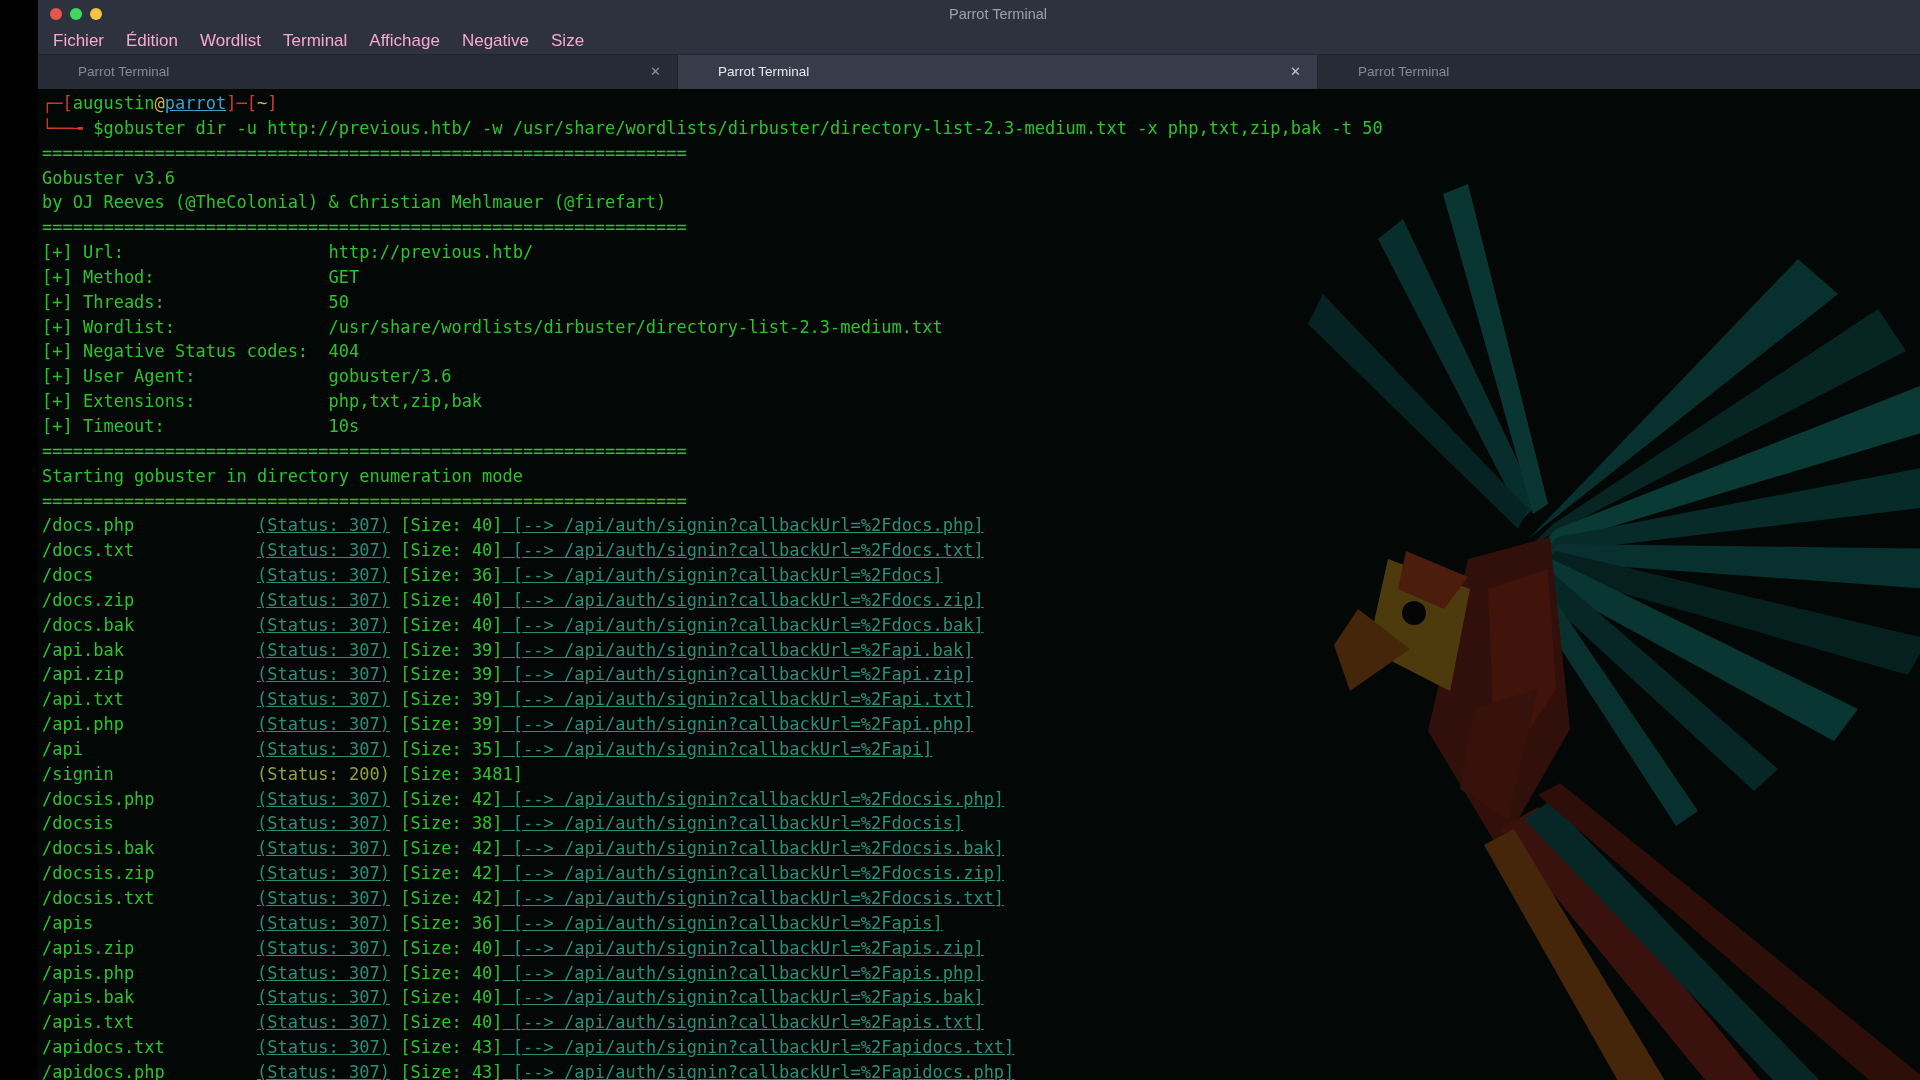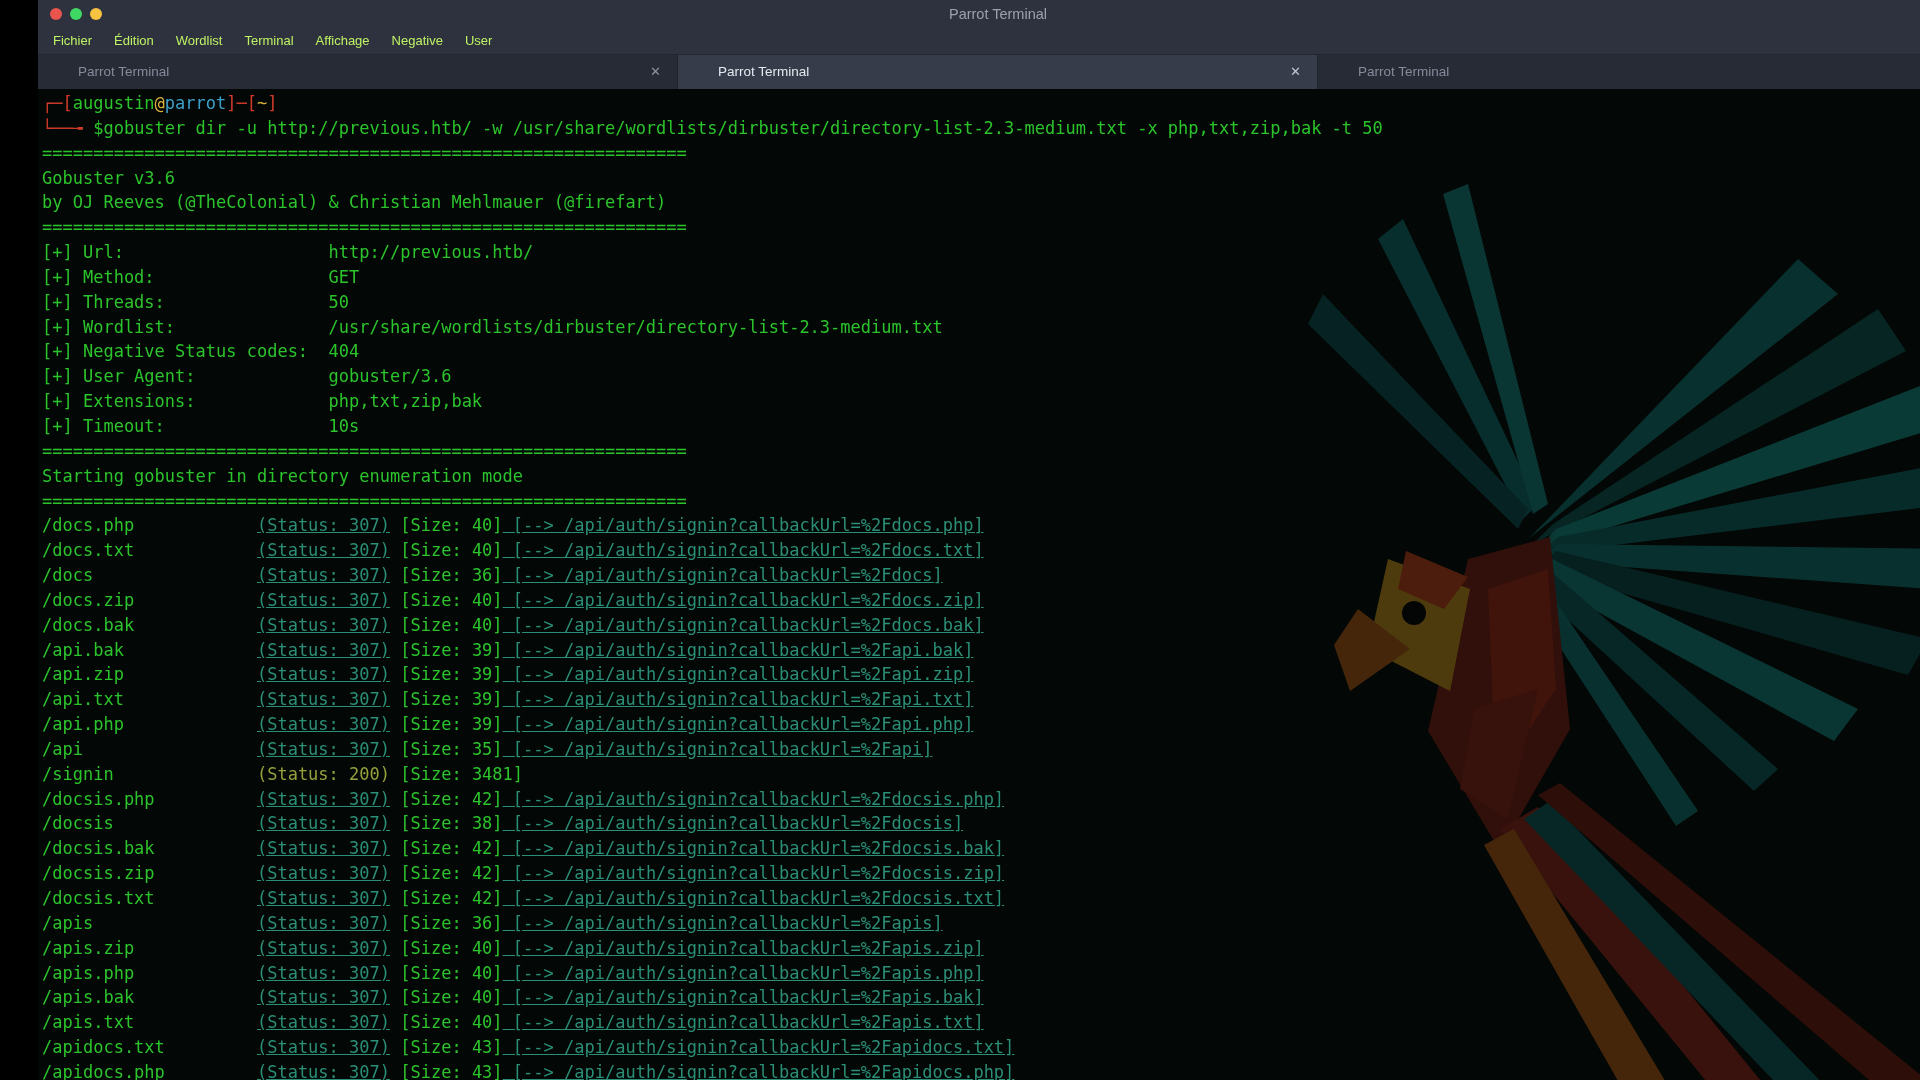"Fichier" .menu-item { color: #bef264 -> #f9a8d4; font-size: 13px -> 17px }
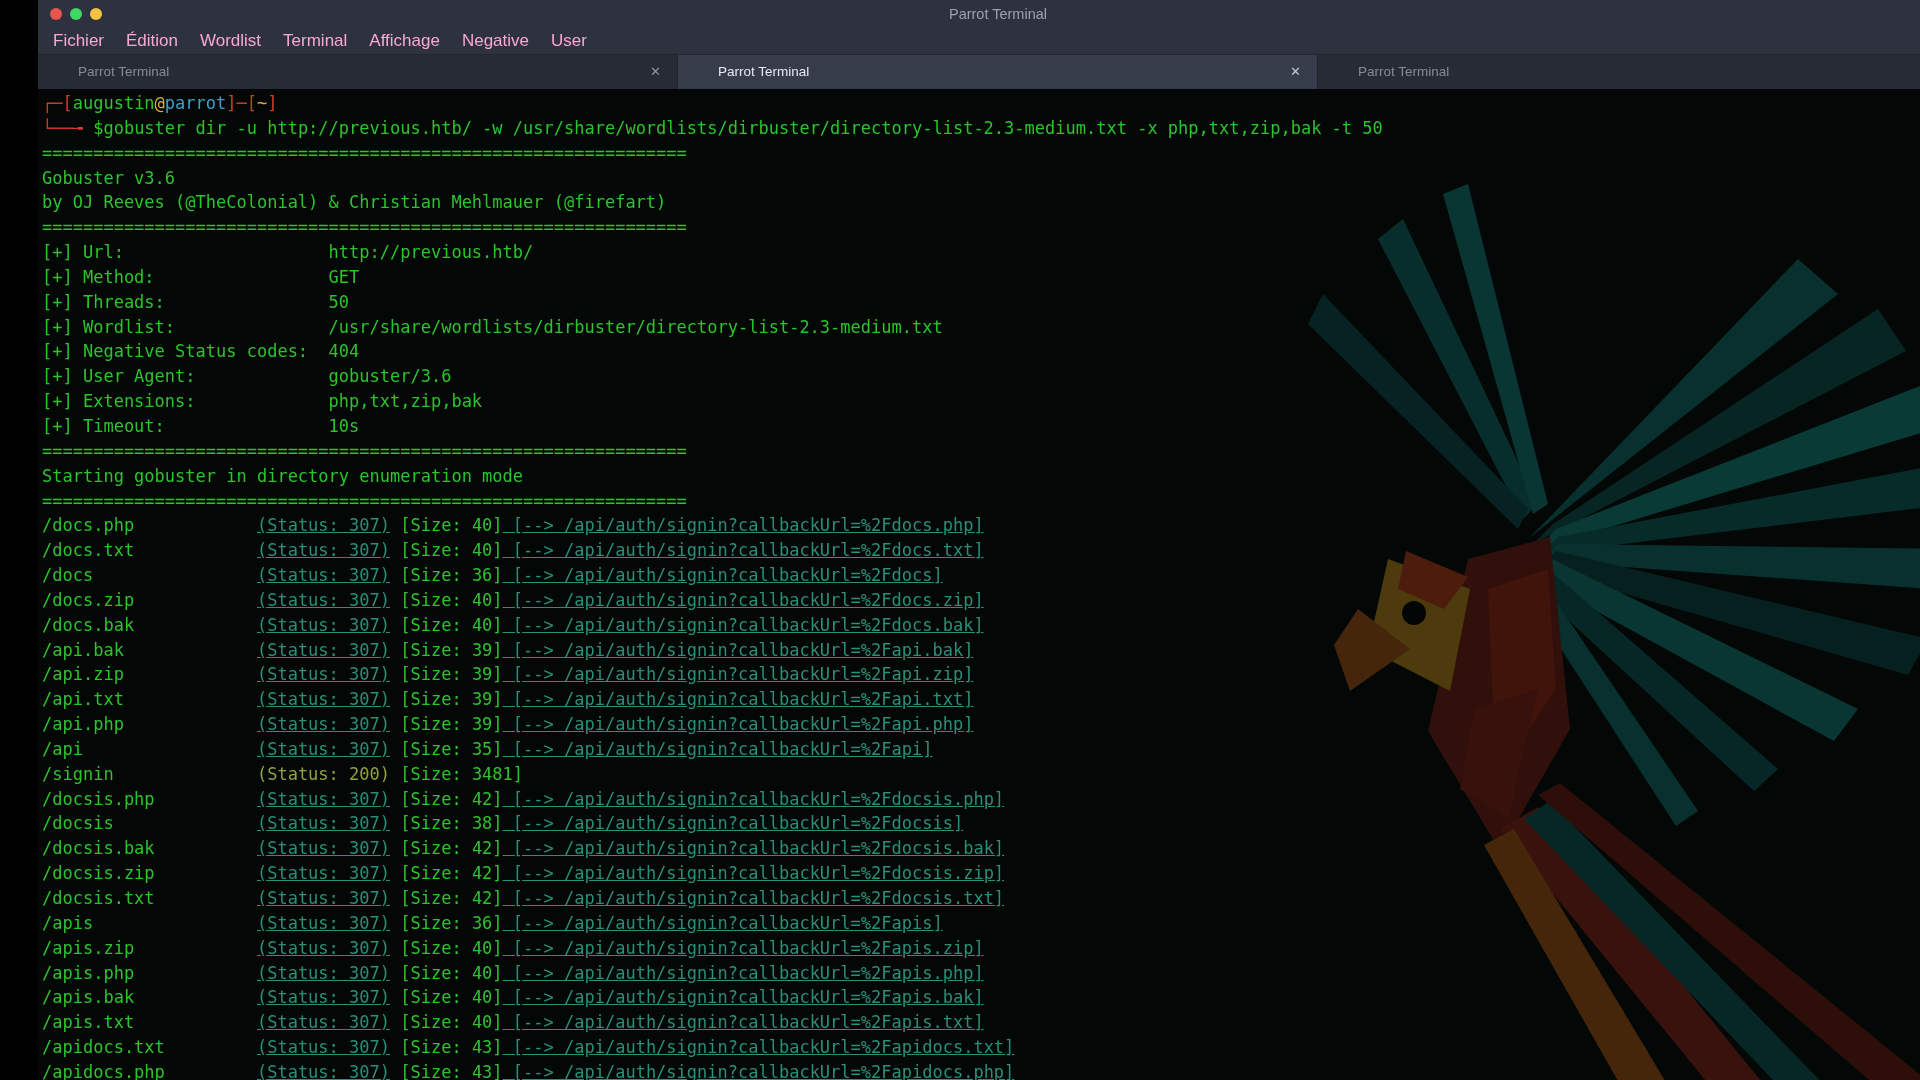"User" span.menu-item { text: User -> Size }
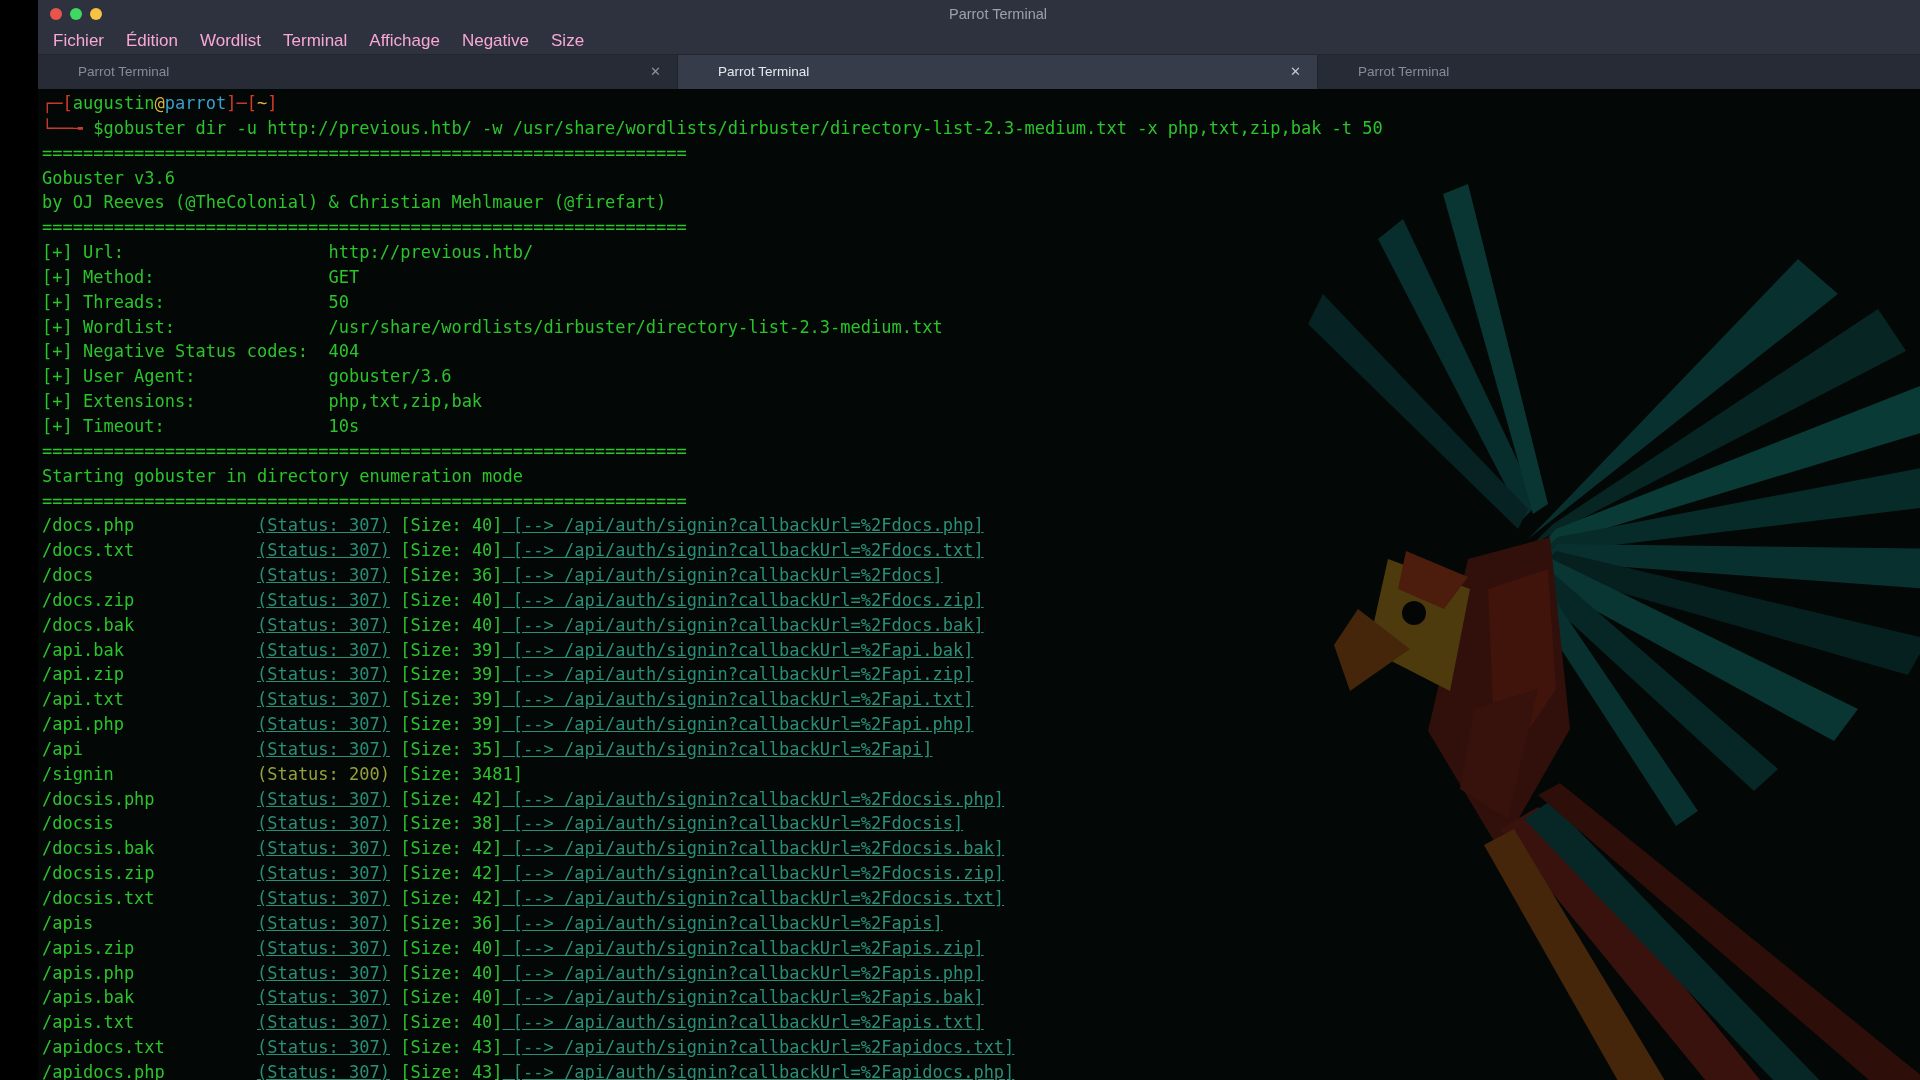"parrot" .c-cyan { text-decoration: none -> underline }
